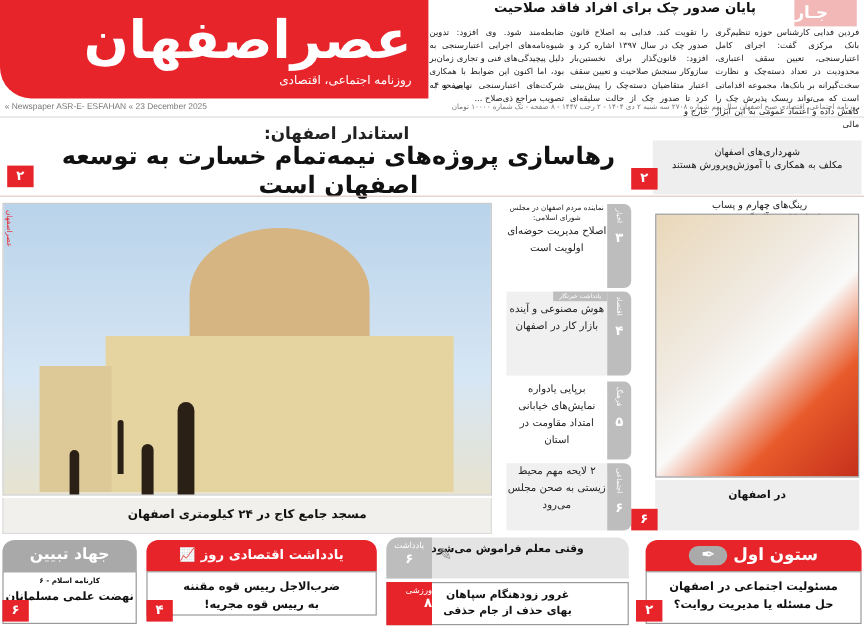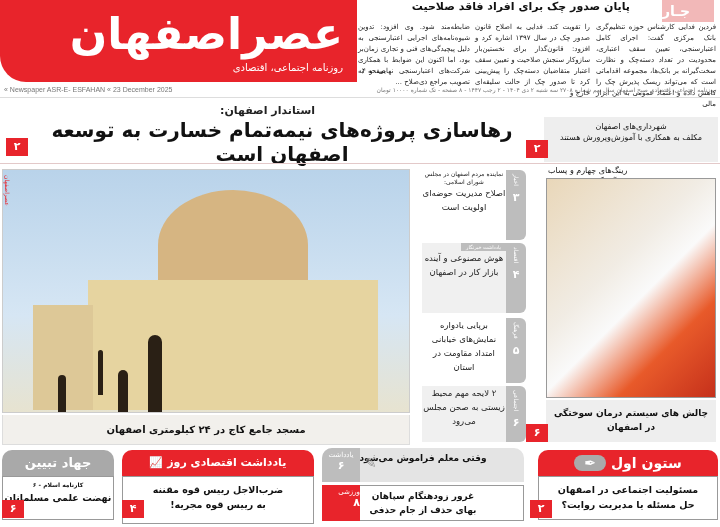"استاندار اصفهان:" #kicker { font-size: 11px -> 14px }
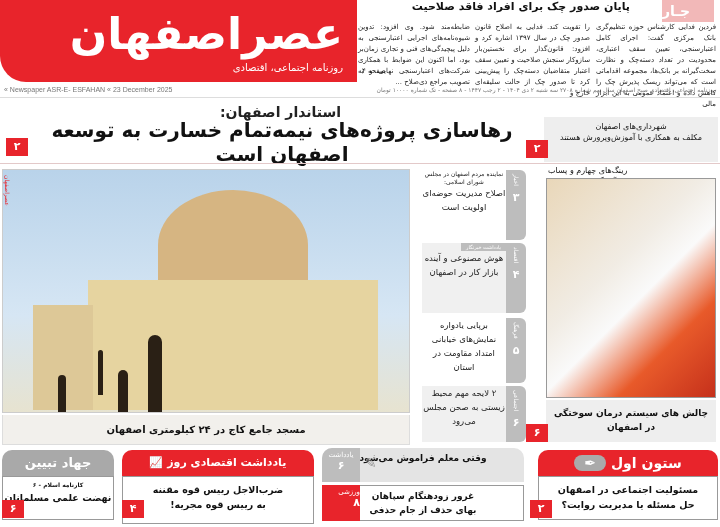"رینگ‌های چهارم و پساب" #rsub { text-align: left -> center }
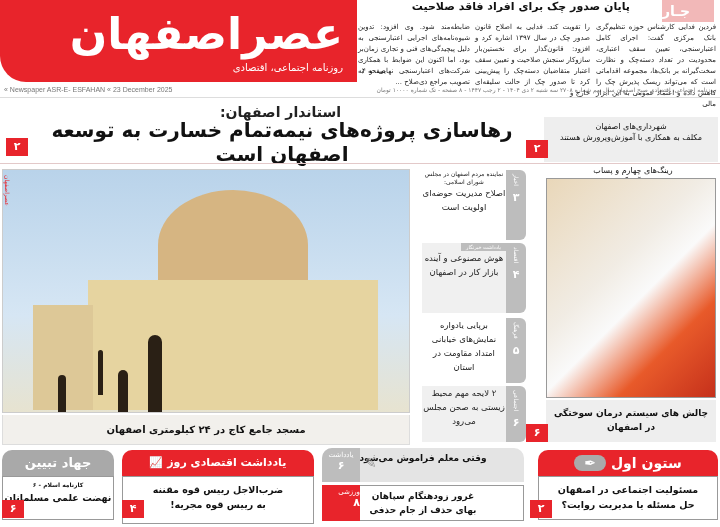"چالش های سیستم درمان سوختگی" div { html: <div>چالش های سیستم درمان سوختگی</div> -> none }
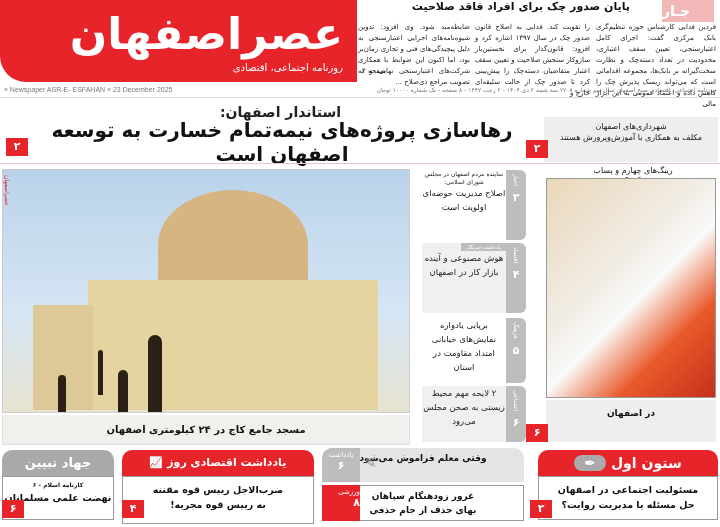"ضرب‌الاجل رییس قوه مقننه" div.bbody { height: 48px -> 37px }
